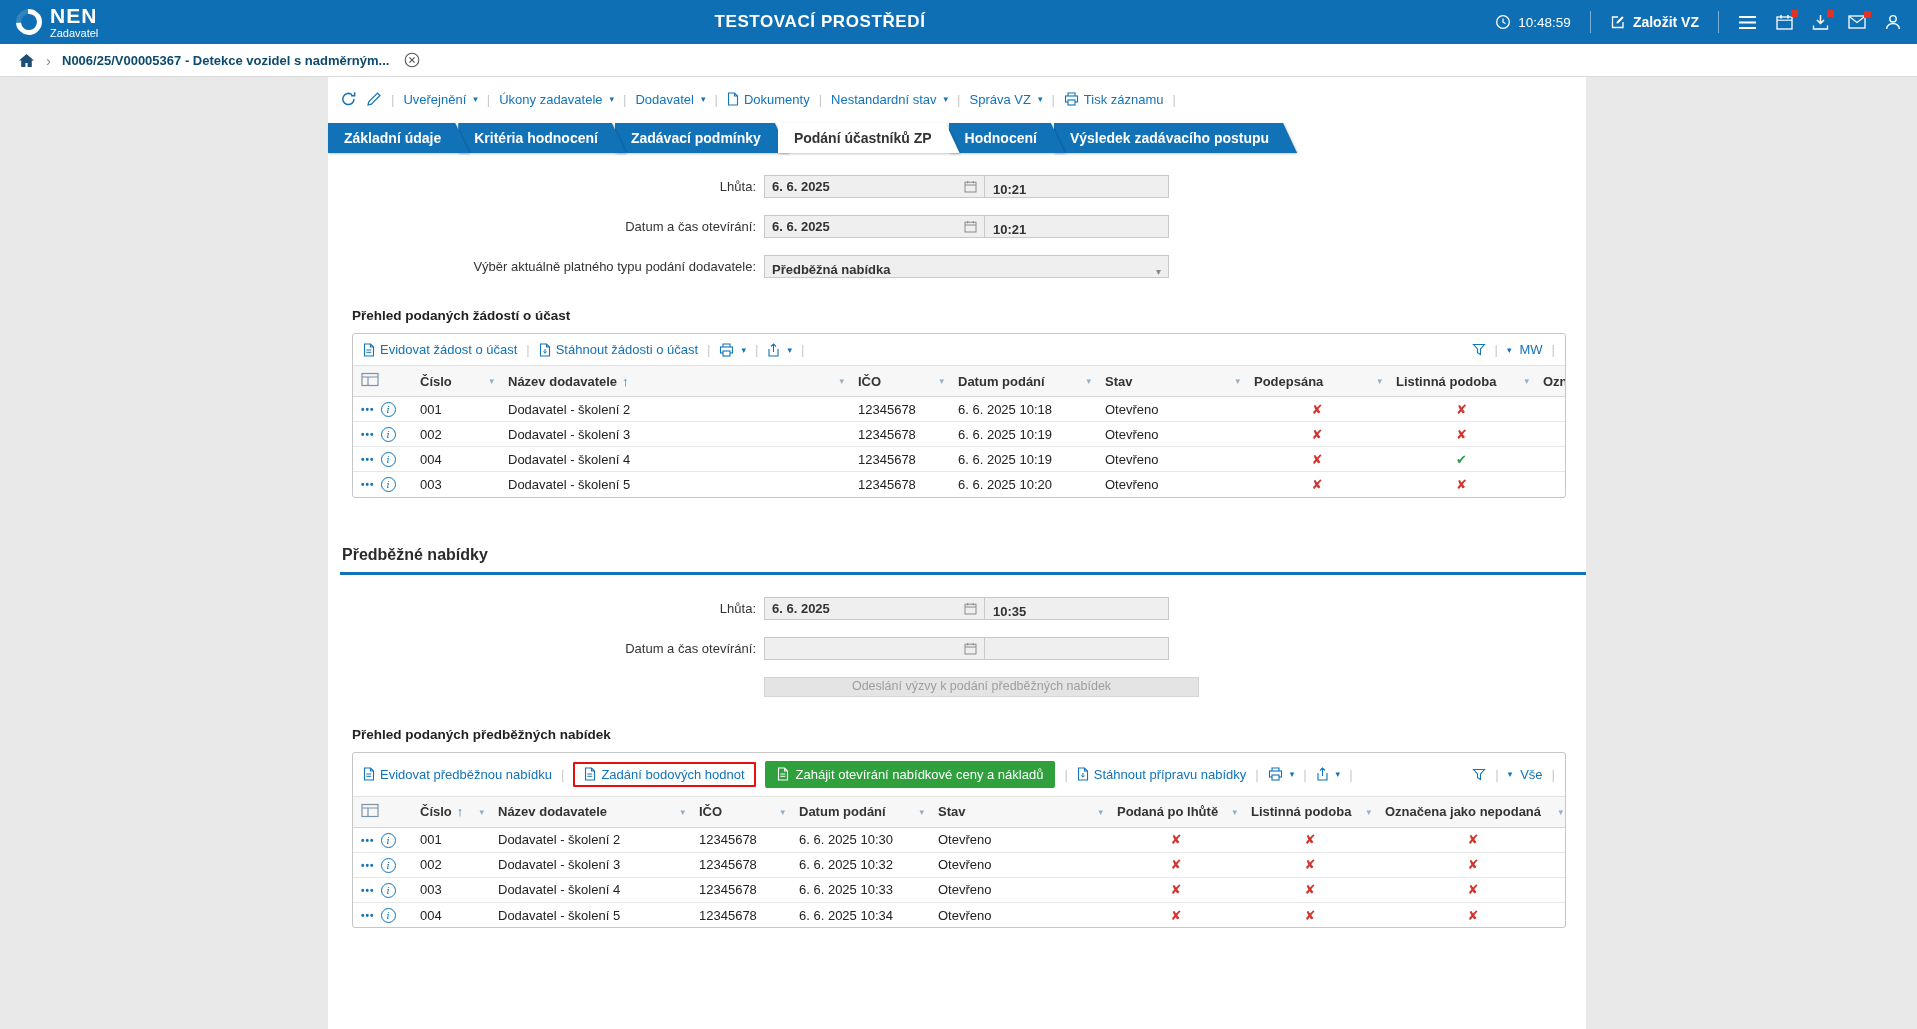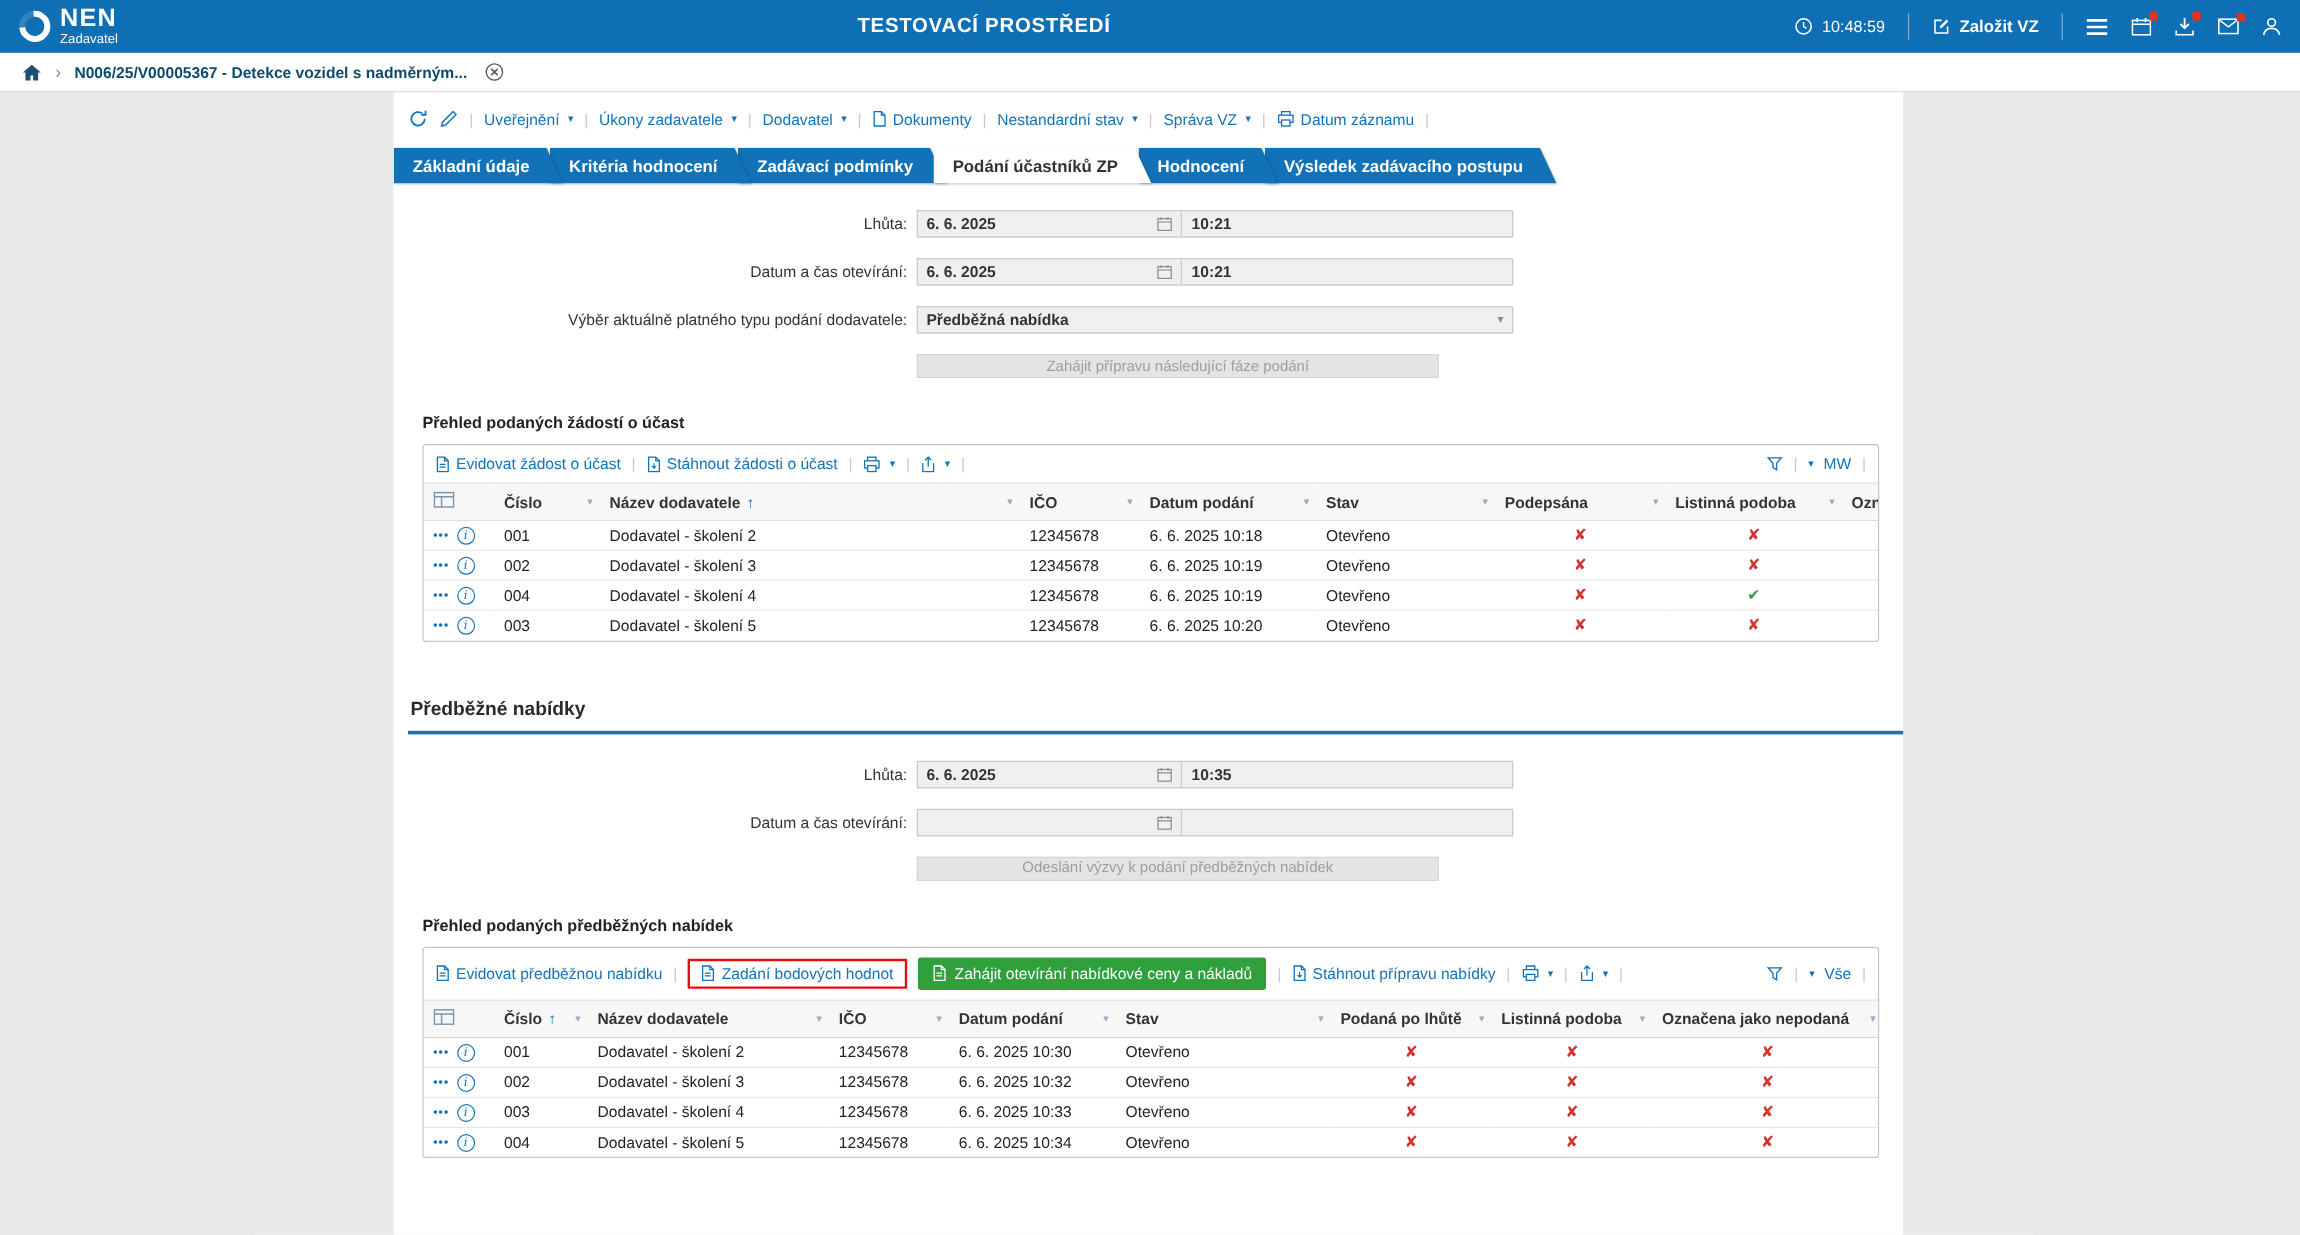"Datum záznamu" span { text: Datum -> Tisk }
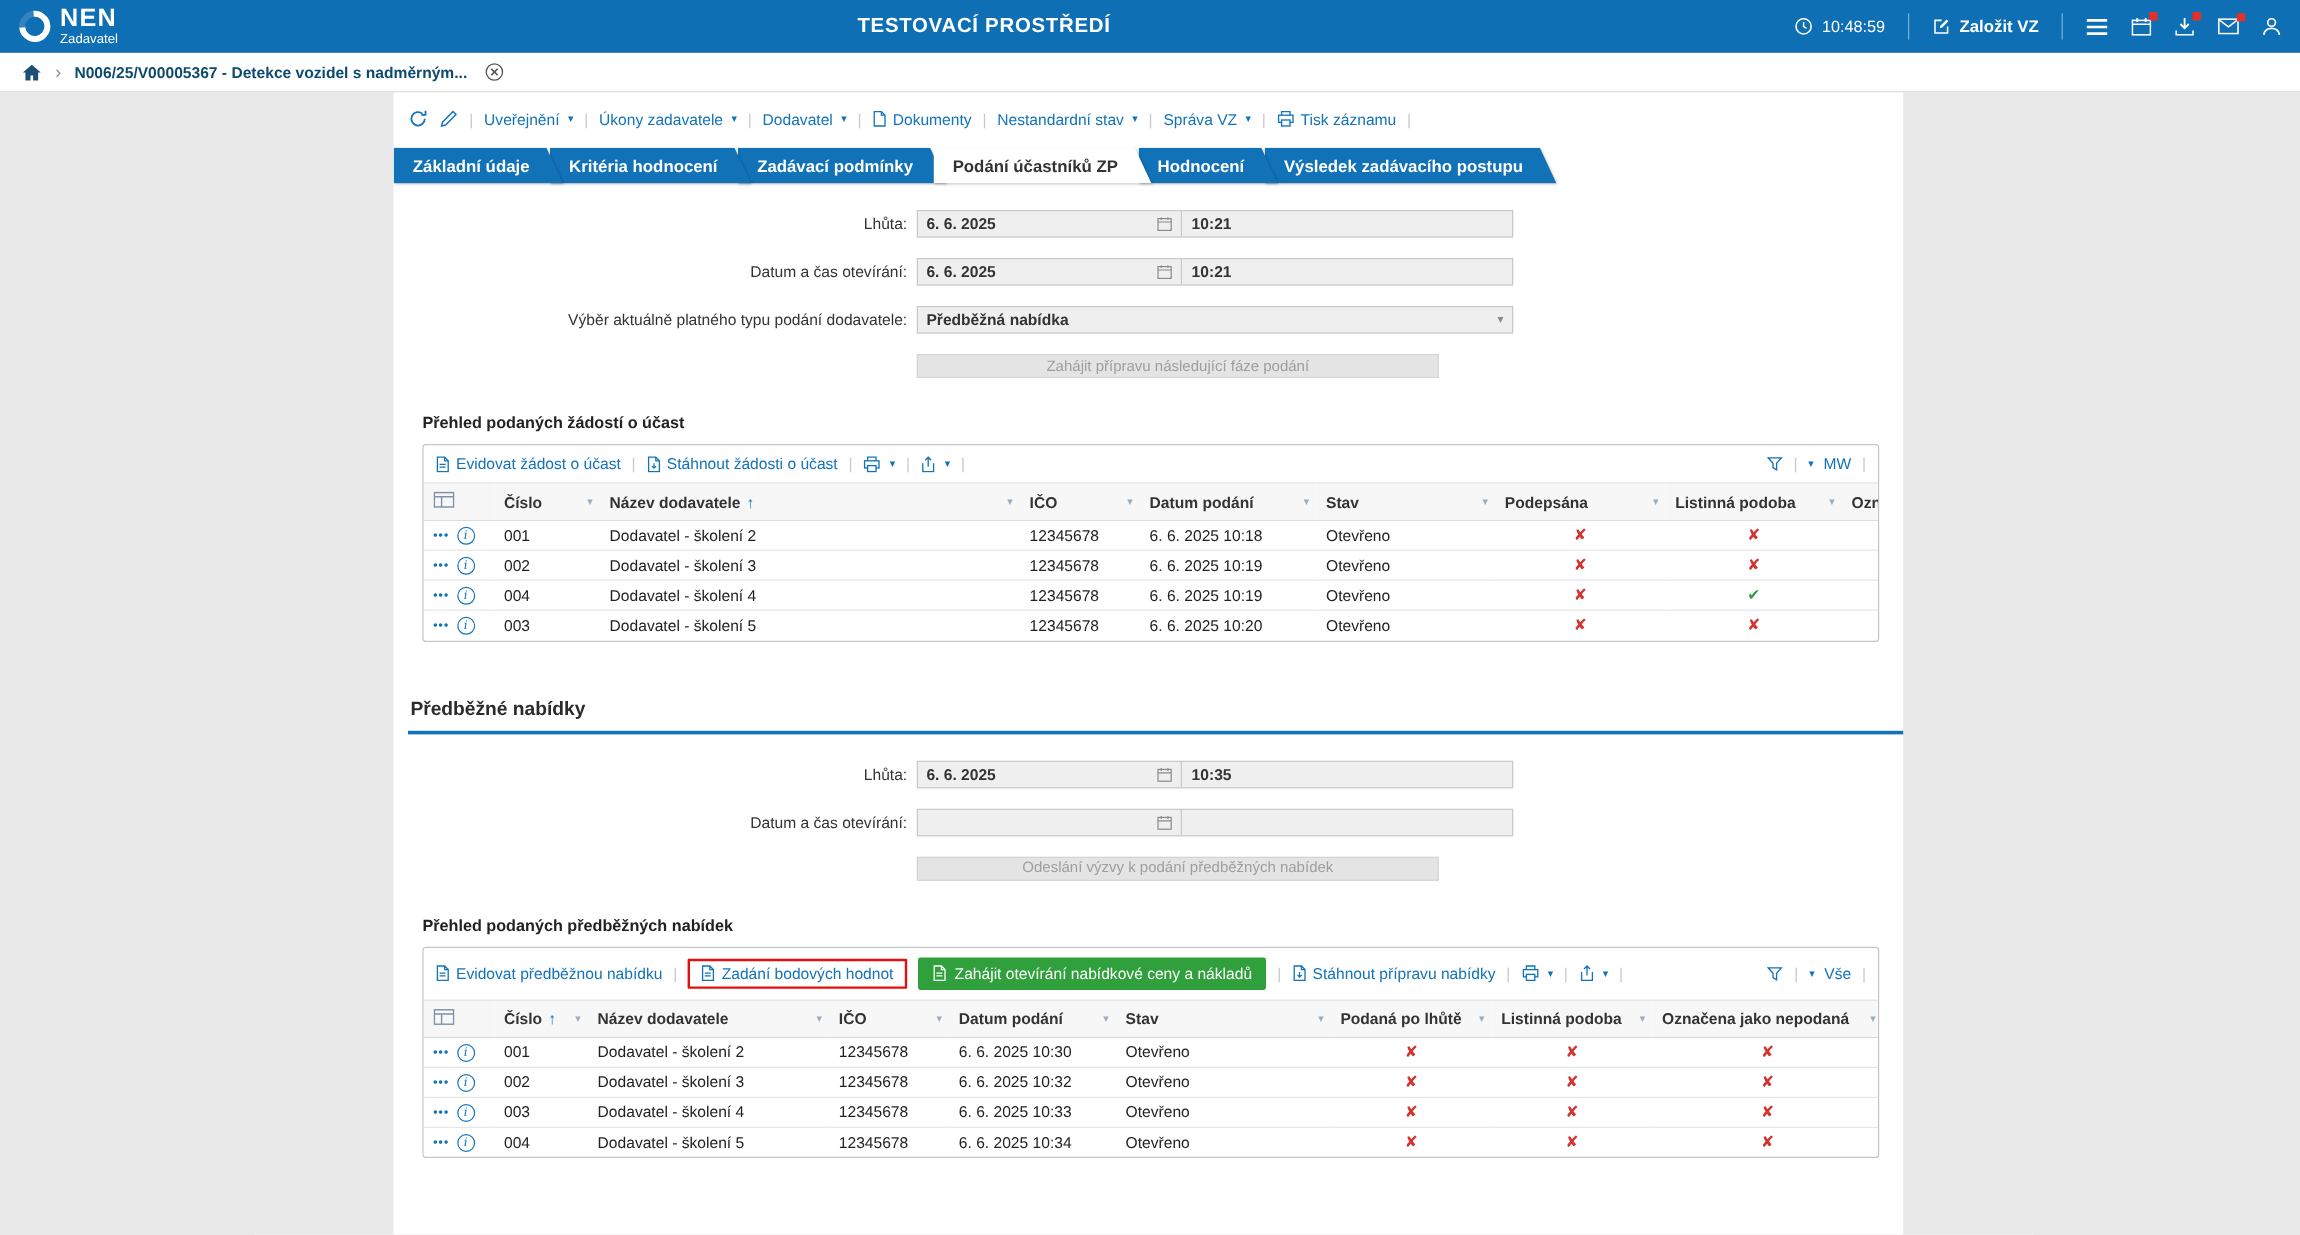"6. 6. 2025" .fctrl { align-items: center -> flex-end; width: 497px -> 405px }
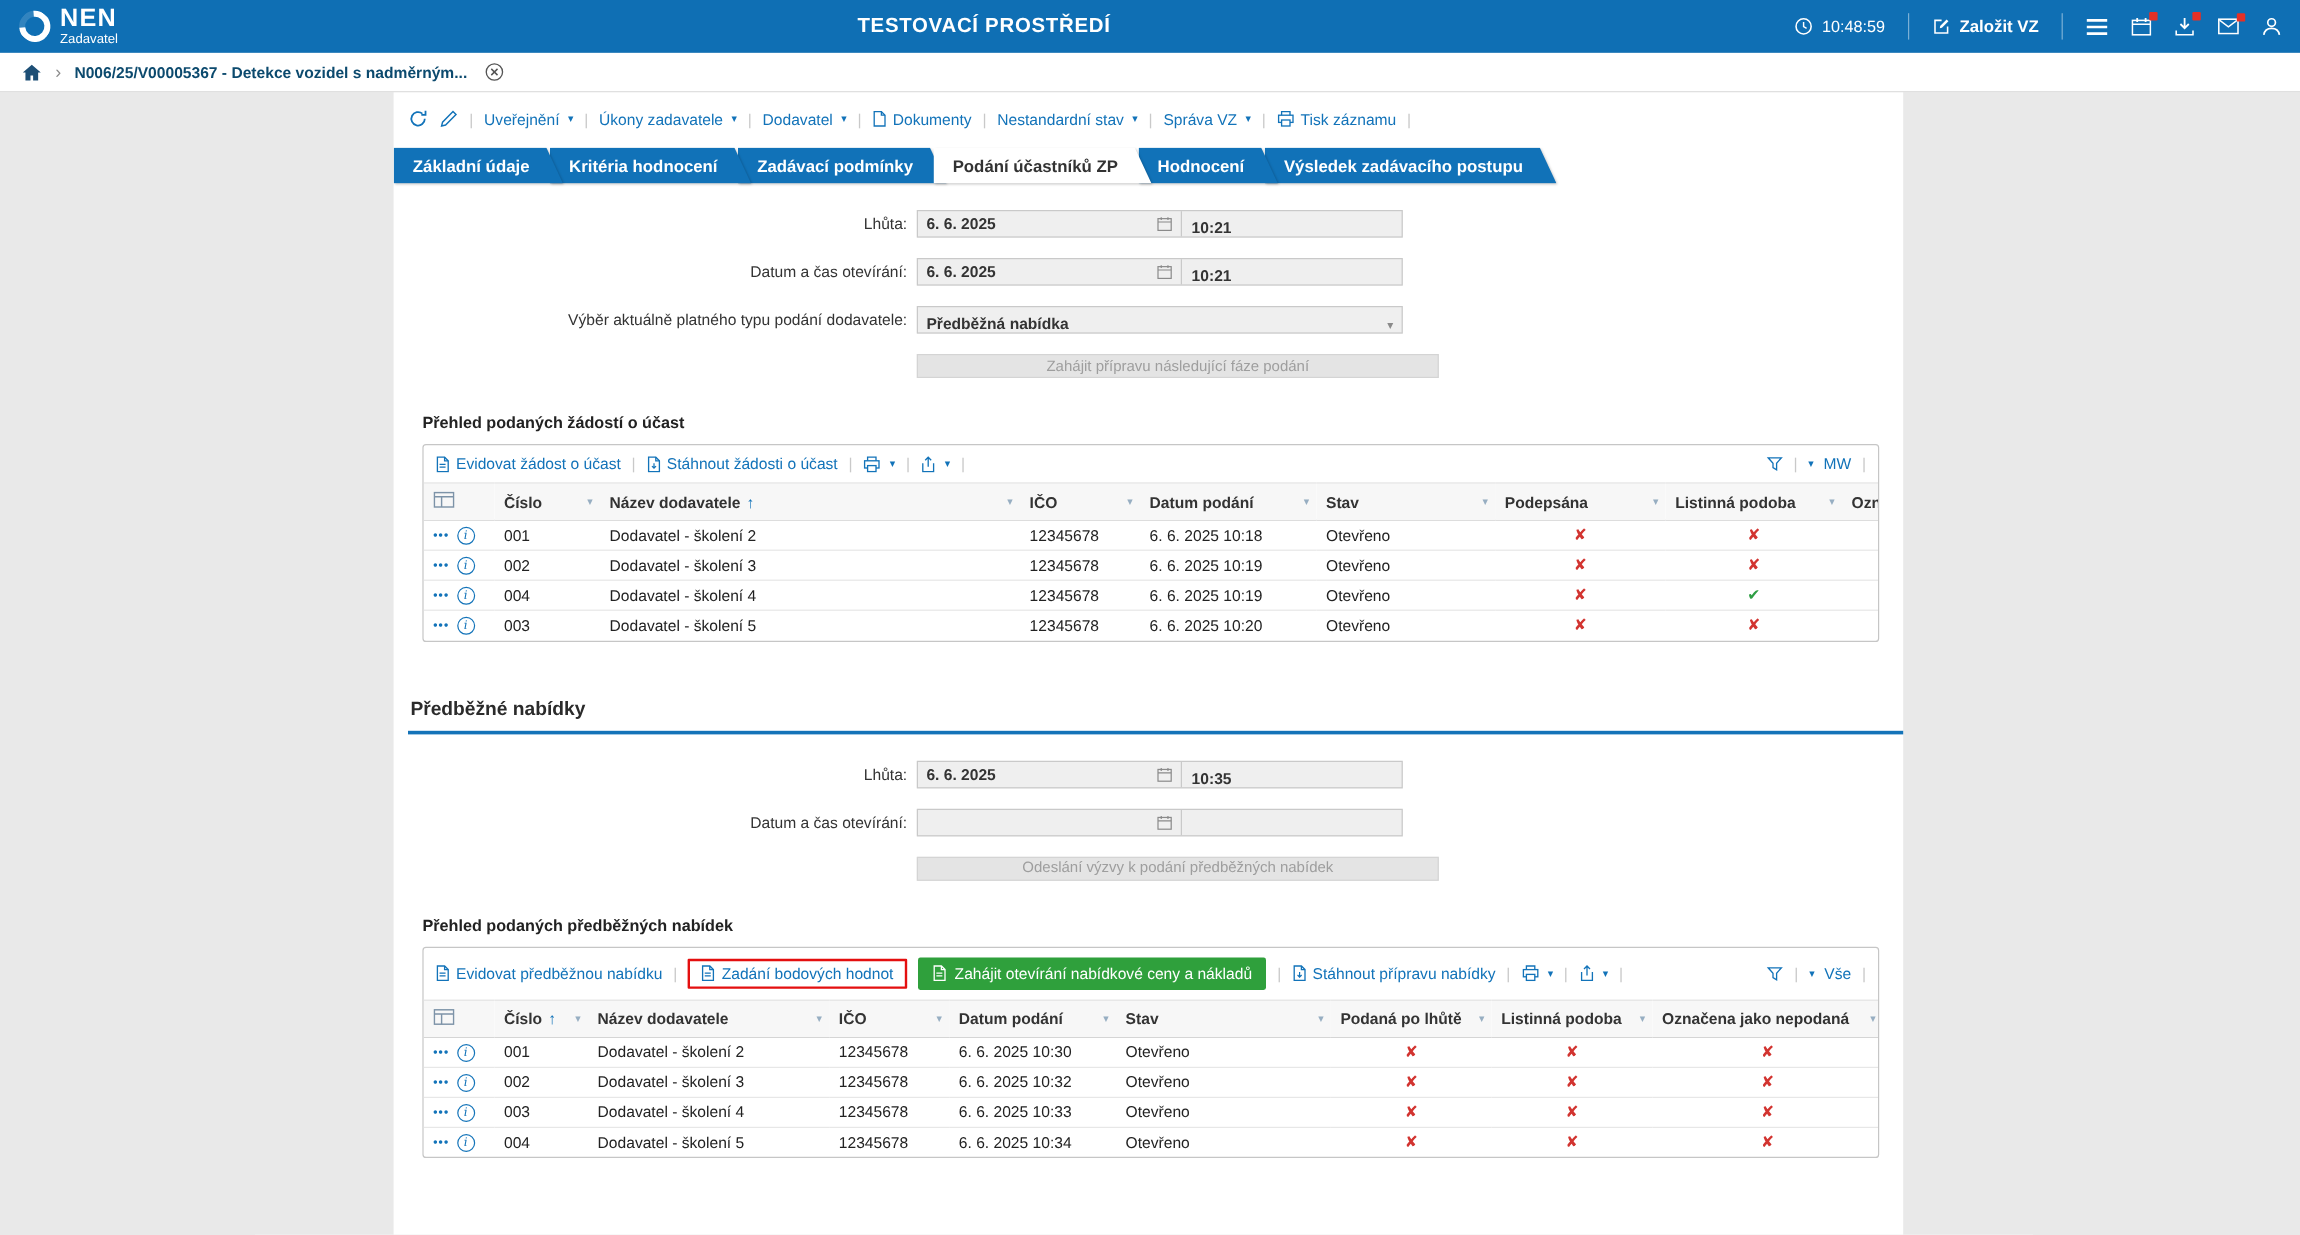"Zahájit přípravu následující fáze podání" div.frow { html: <div> <div></div> <button>Zahájit přípravu následující fáze podání</button> </div> -> none }
